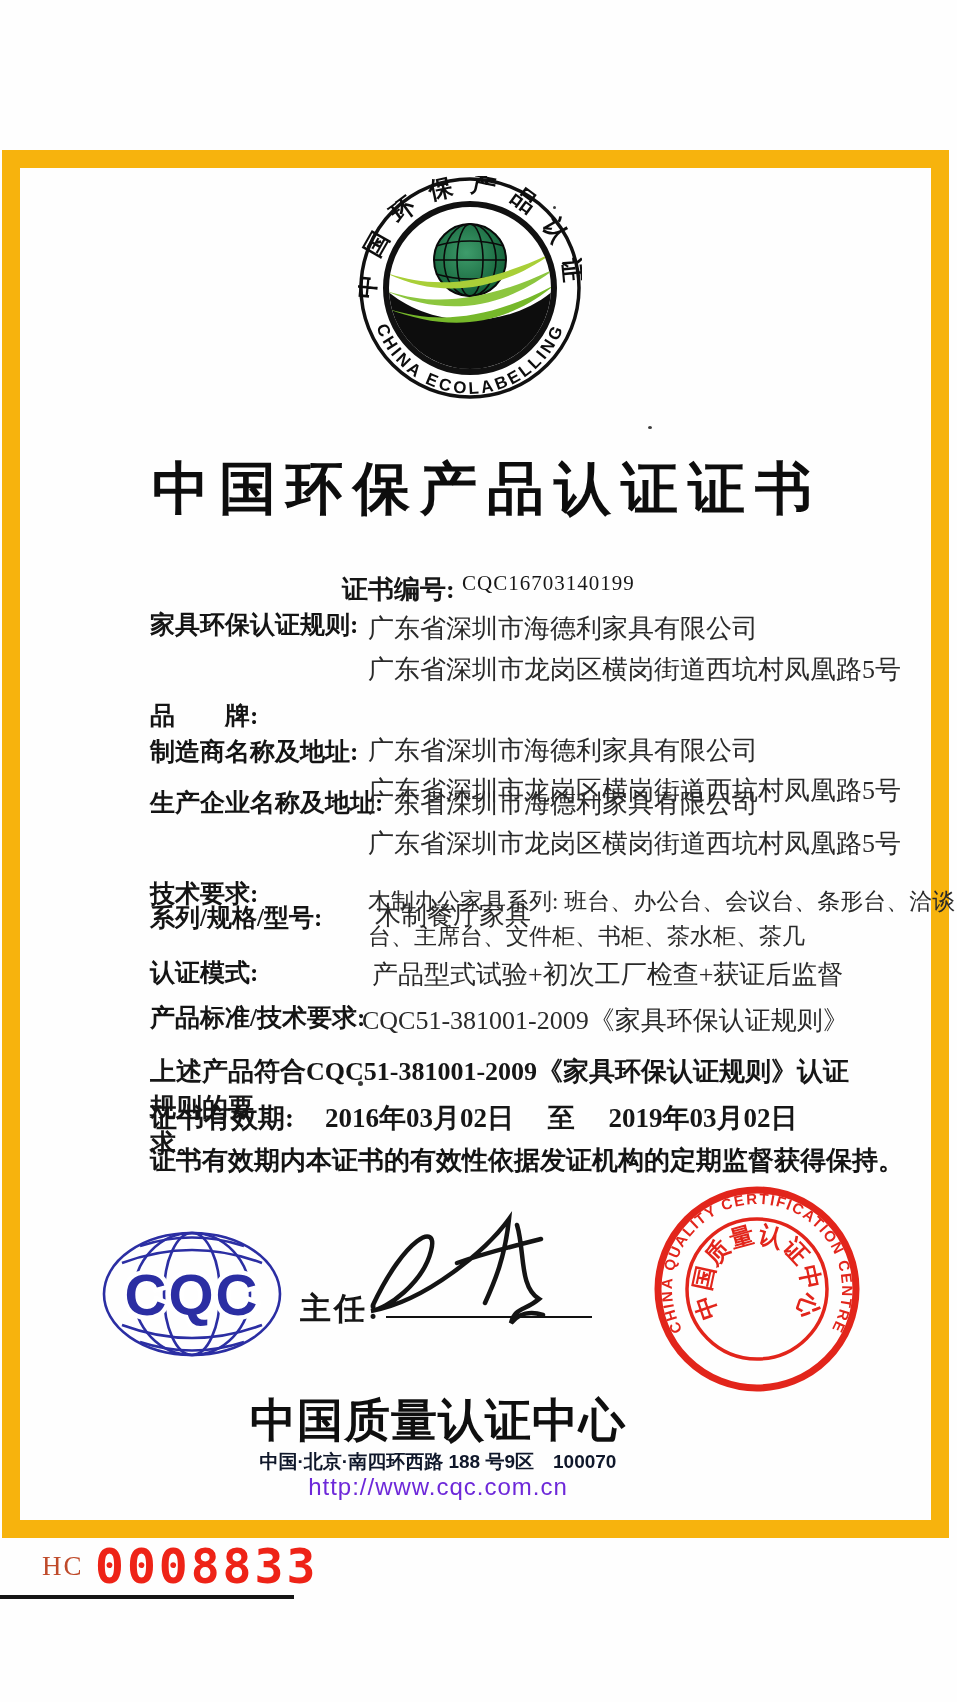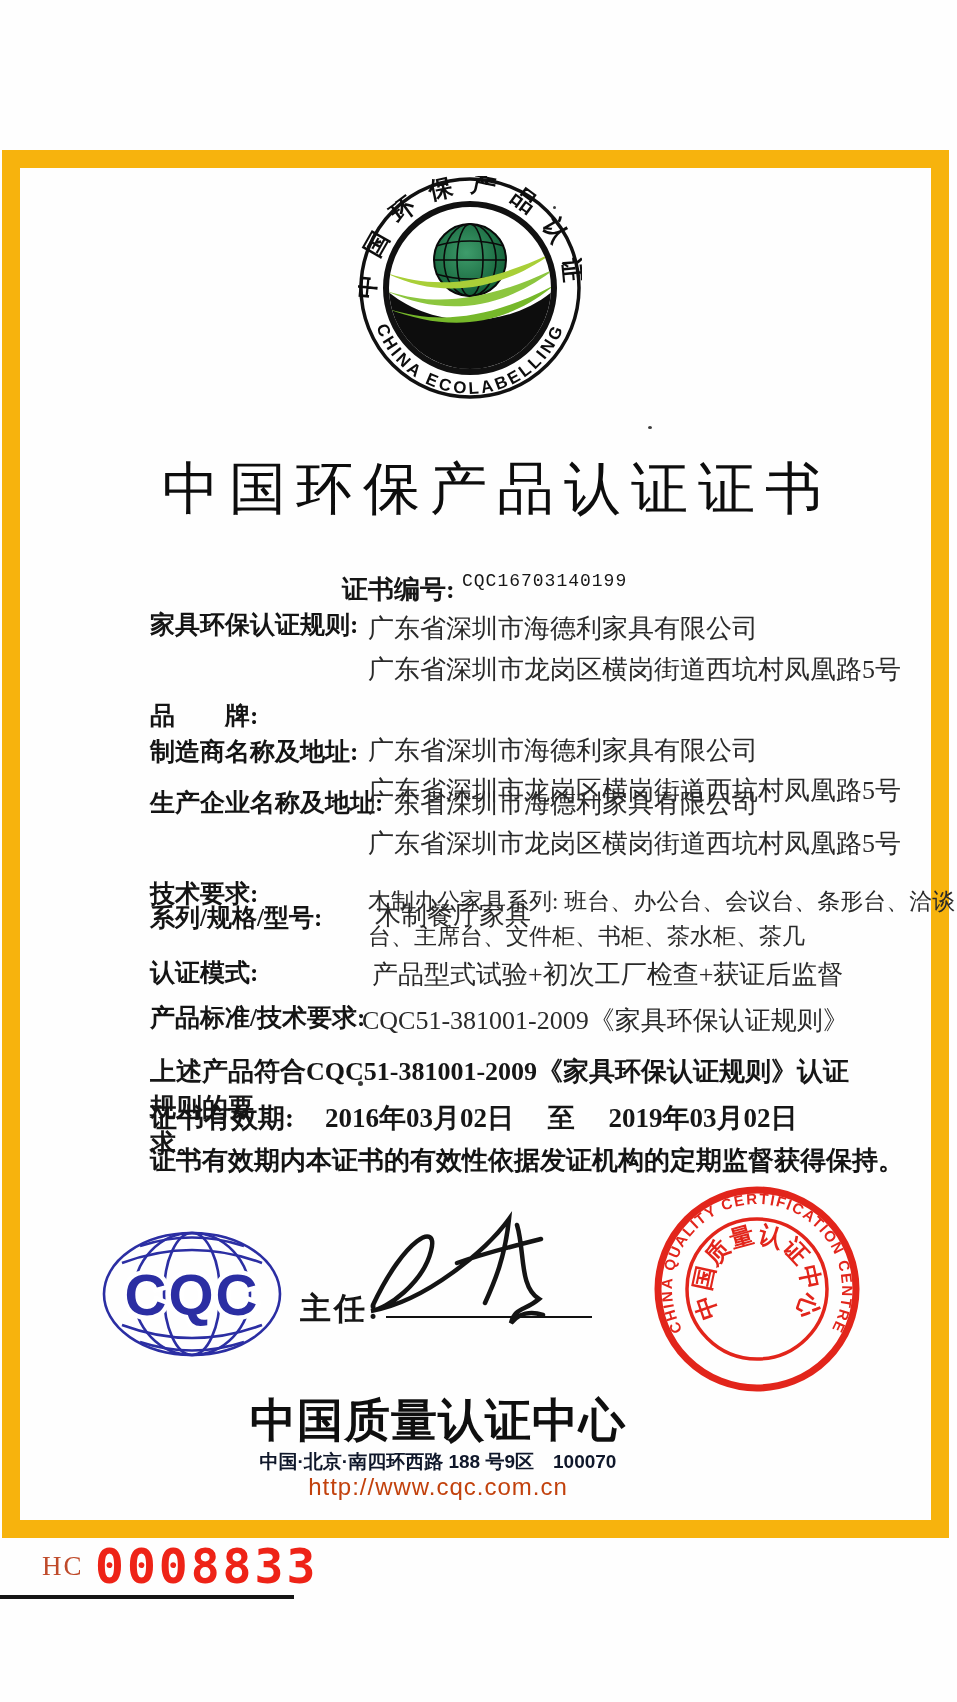"中国环保产品认证证书" .title { font-weight: 400 -> 700; text-align: right -> left }
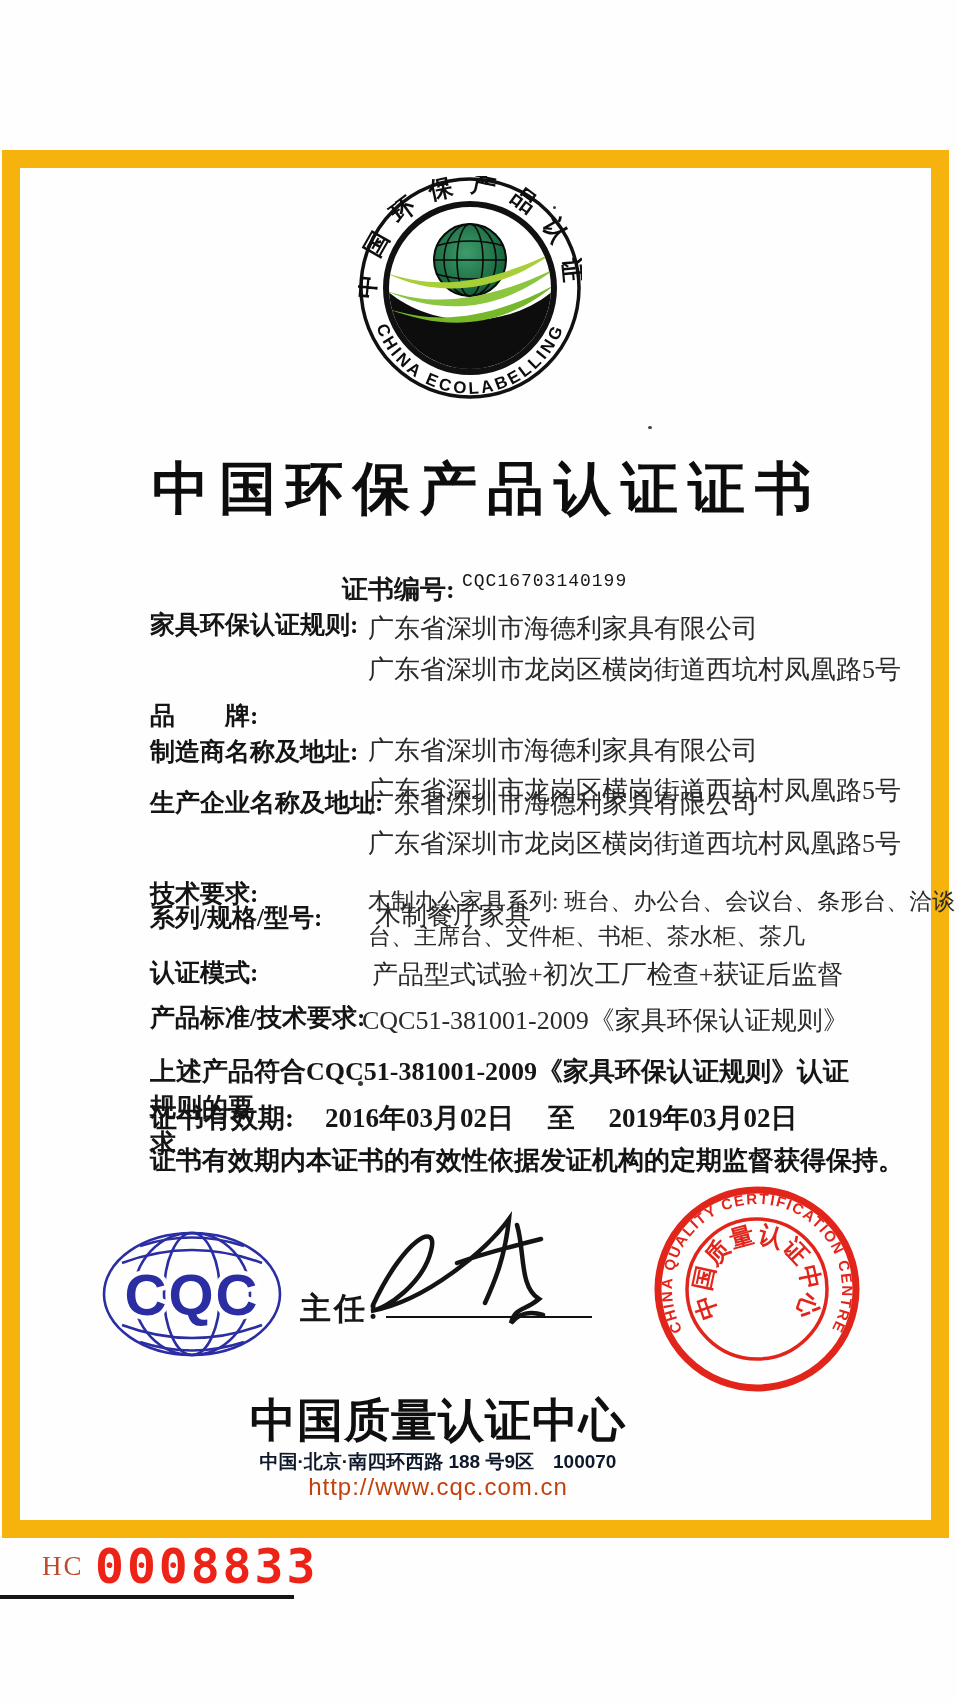"CQC16703140199" .certno-val { font-family: Liberation Mono, monospace -> none; font-size: 18px -> 21px }
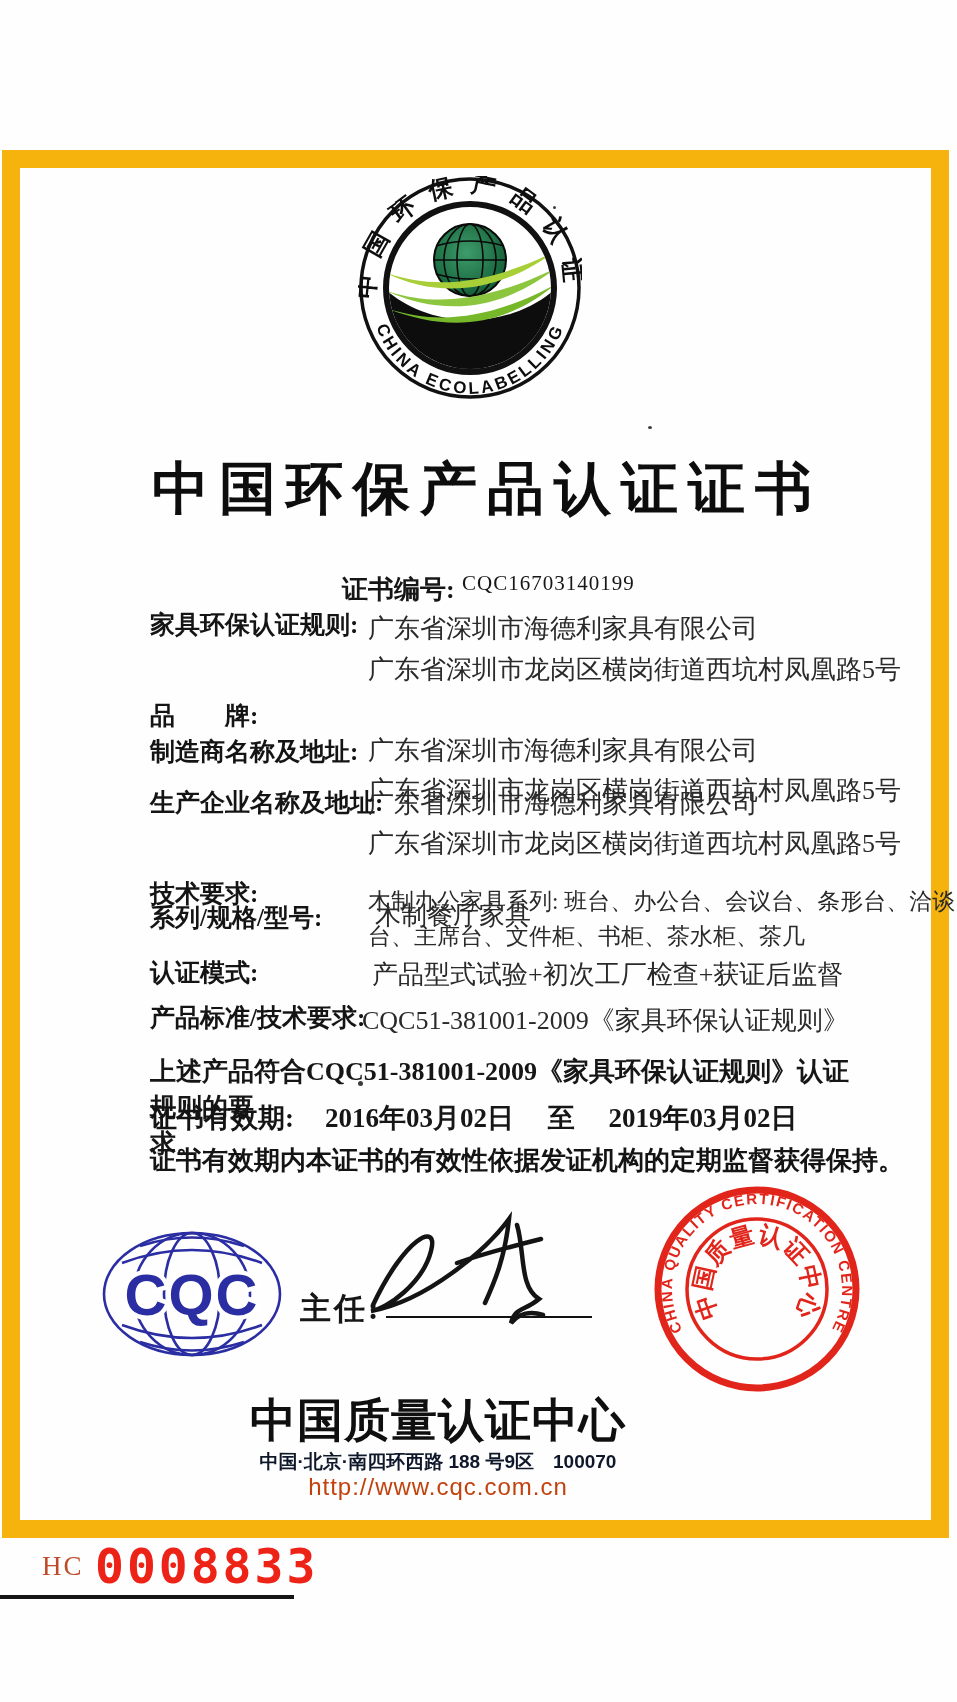"http://www.cqc.com.cn" .url { color: #c2410c -> #6d28d9 }
